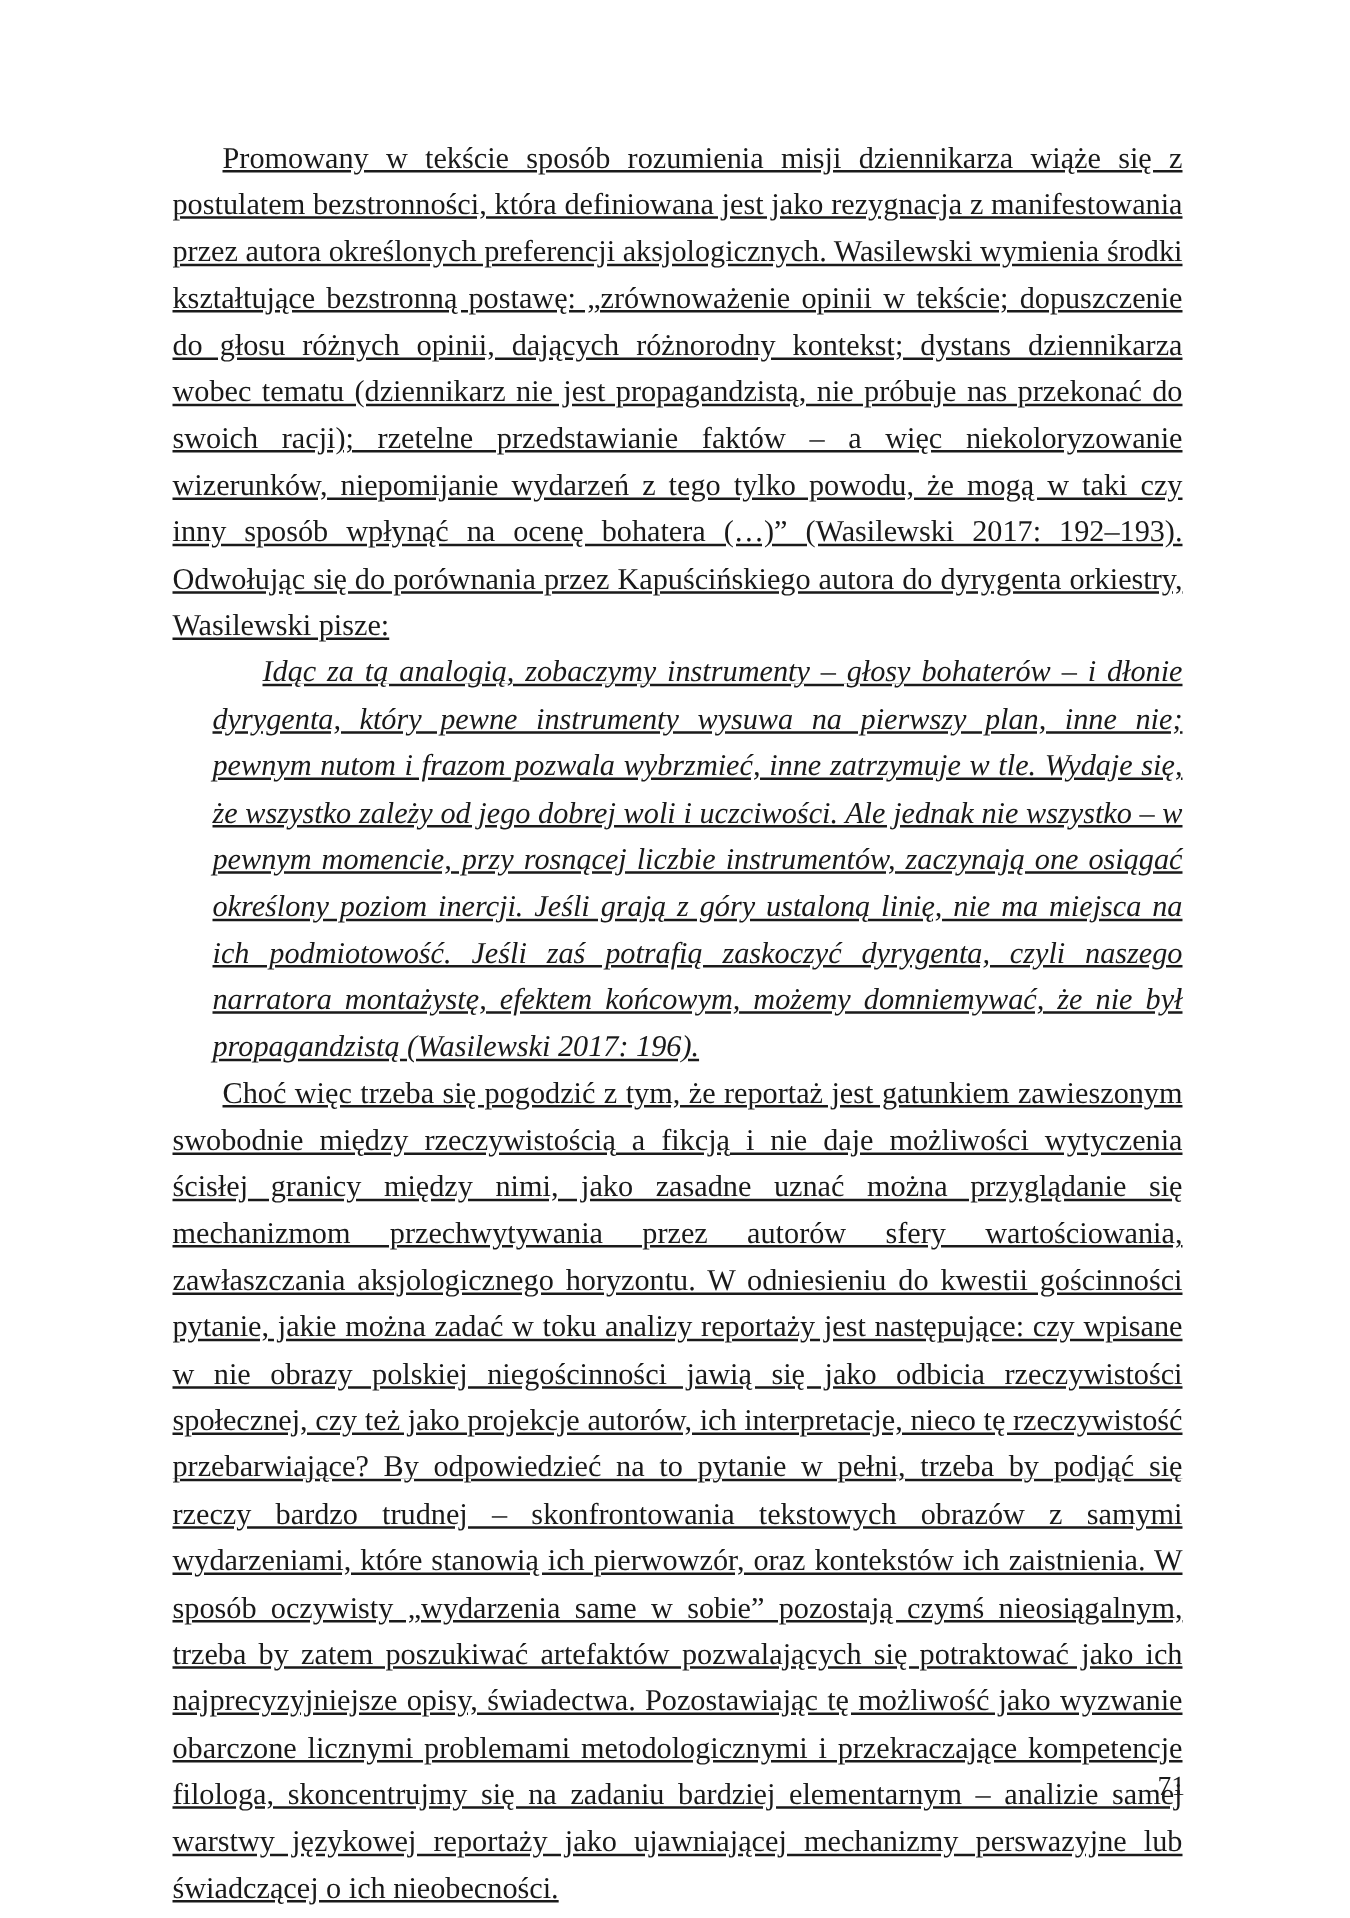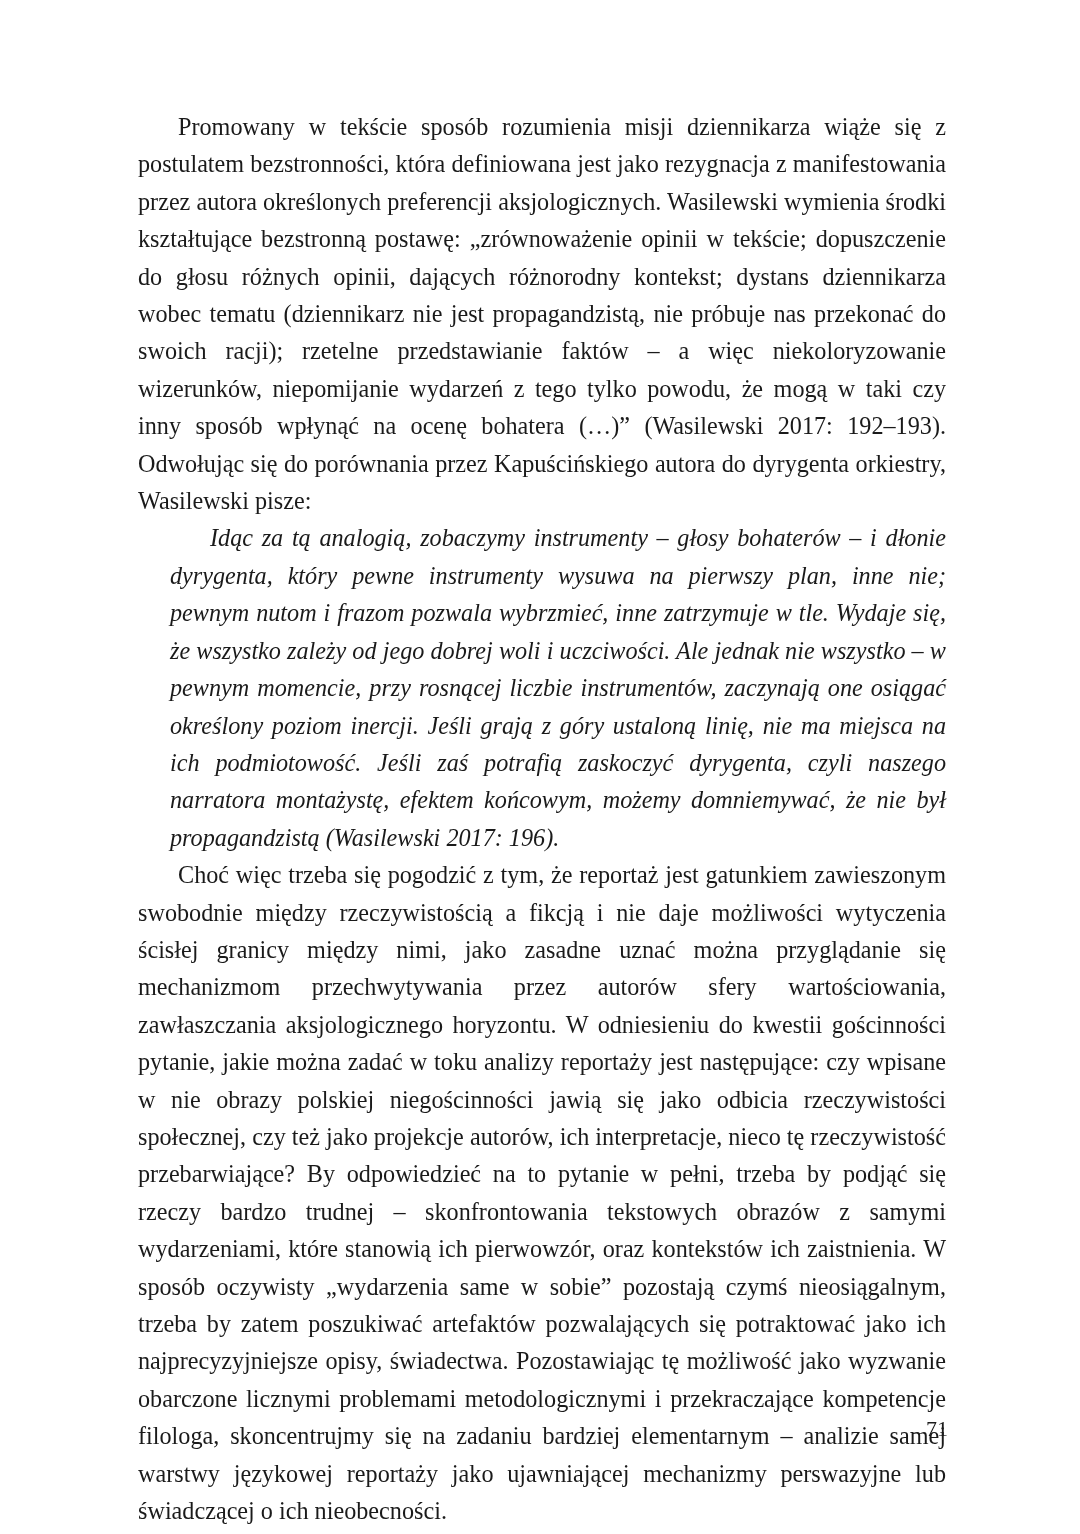"Promowany w tekście sposób rozumienia" .text-column { text-decoration: none -> underline }
